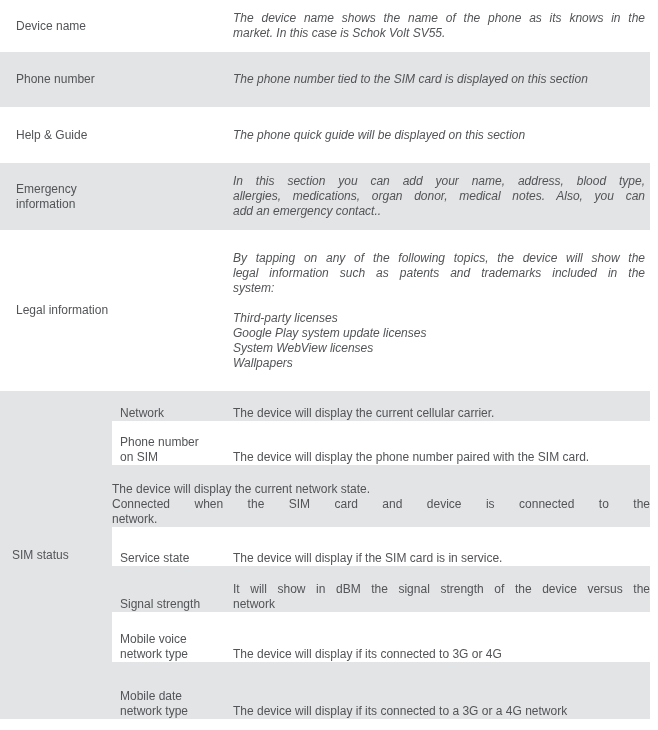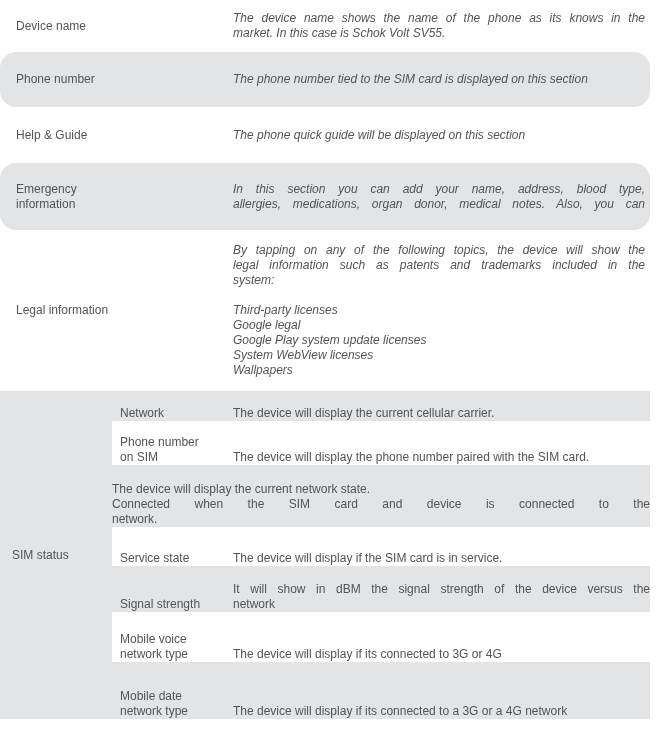"Phone number" .row.gray { border-radius: 16px -> none }
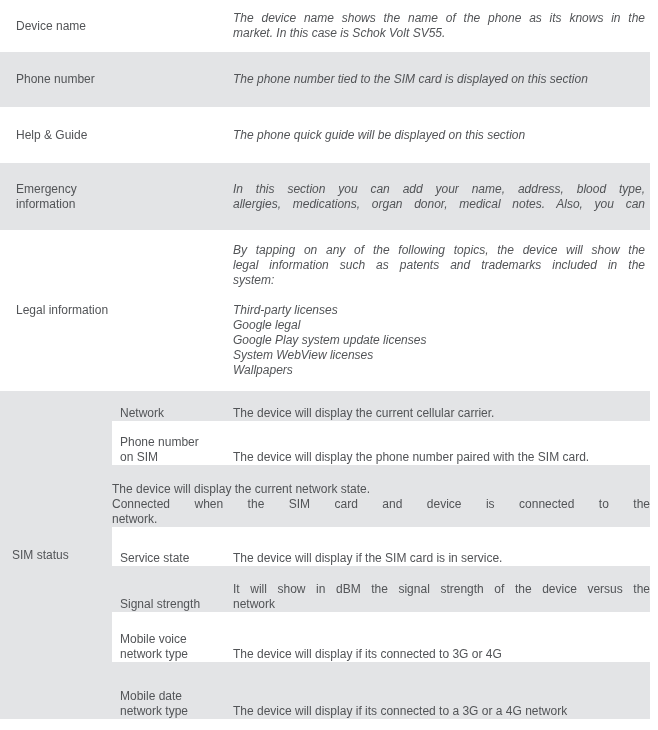"add an emergency contact.." div.line { html: none -> <div>add an emergency contact..</div> }
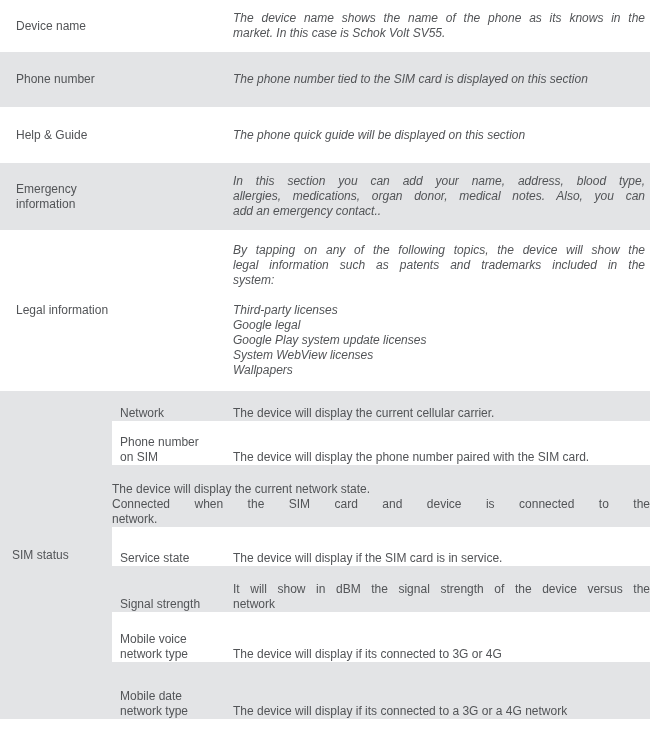"Google legal" div.line { html: <div>Google legal</div> -> none }
